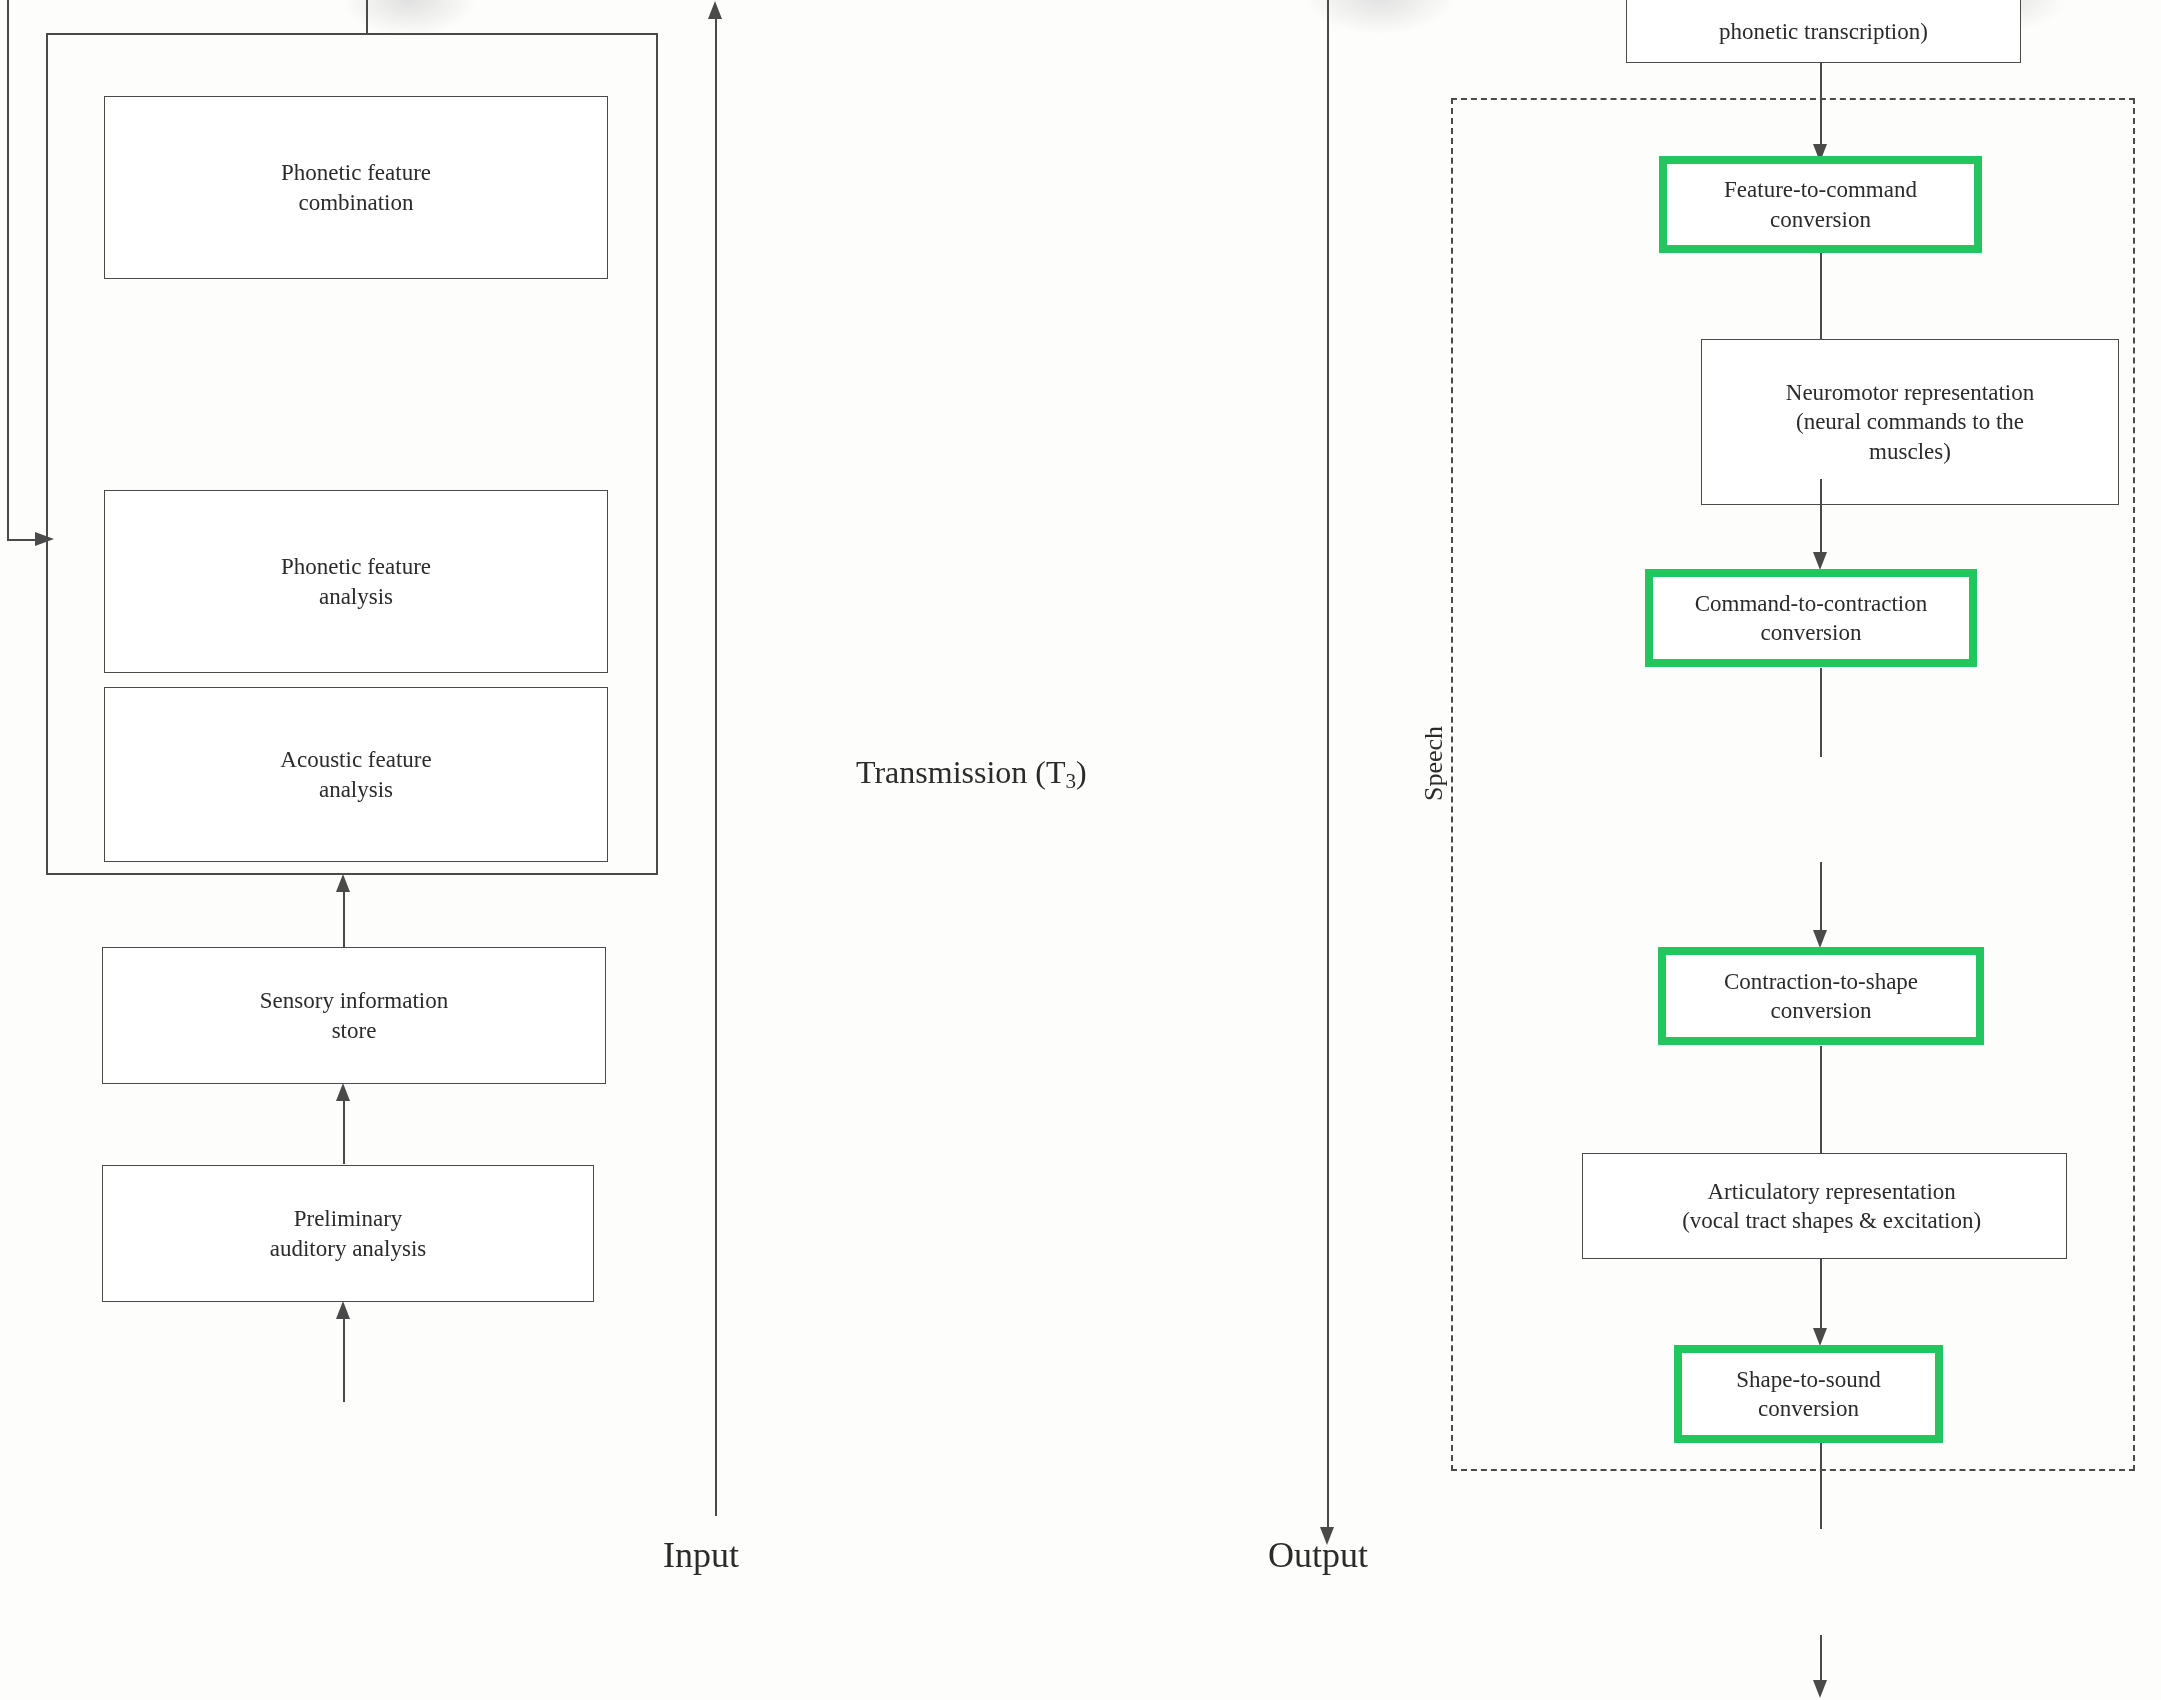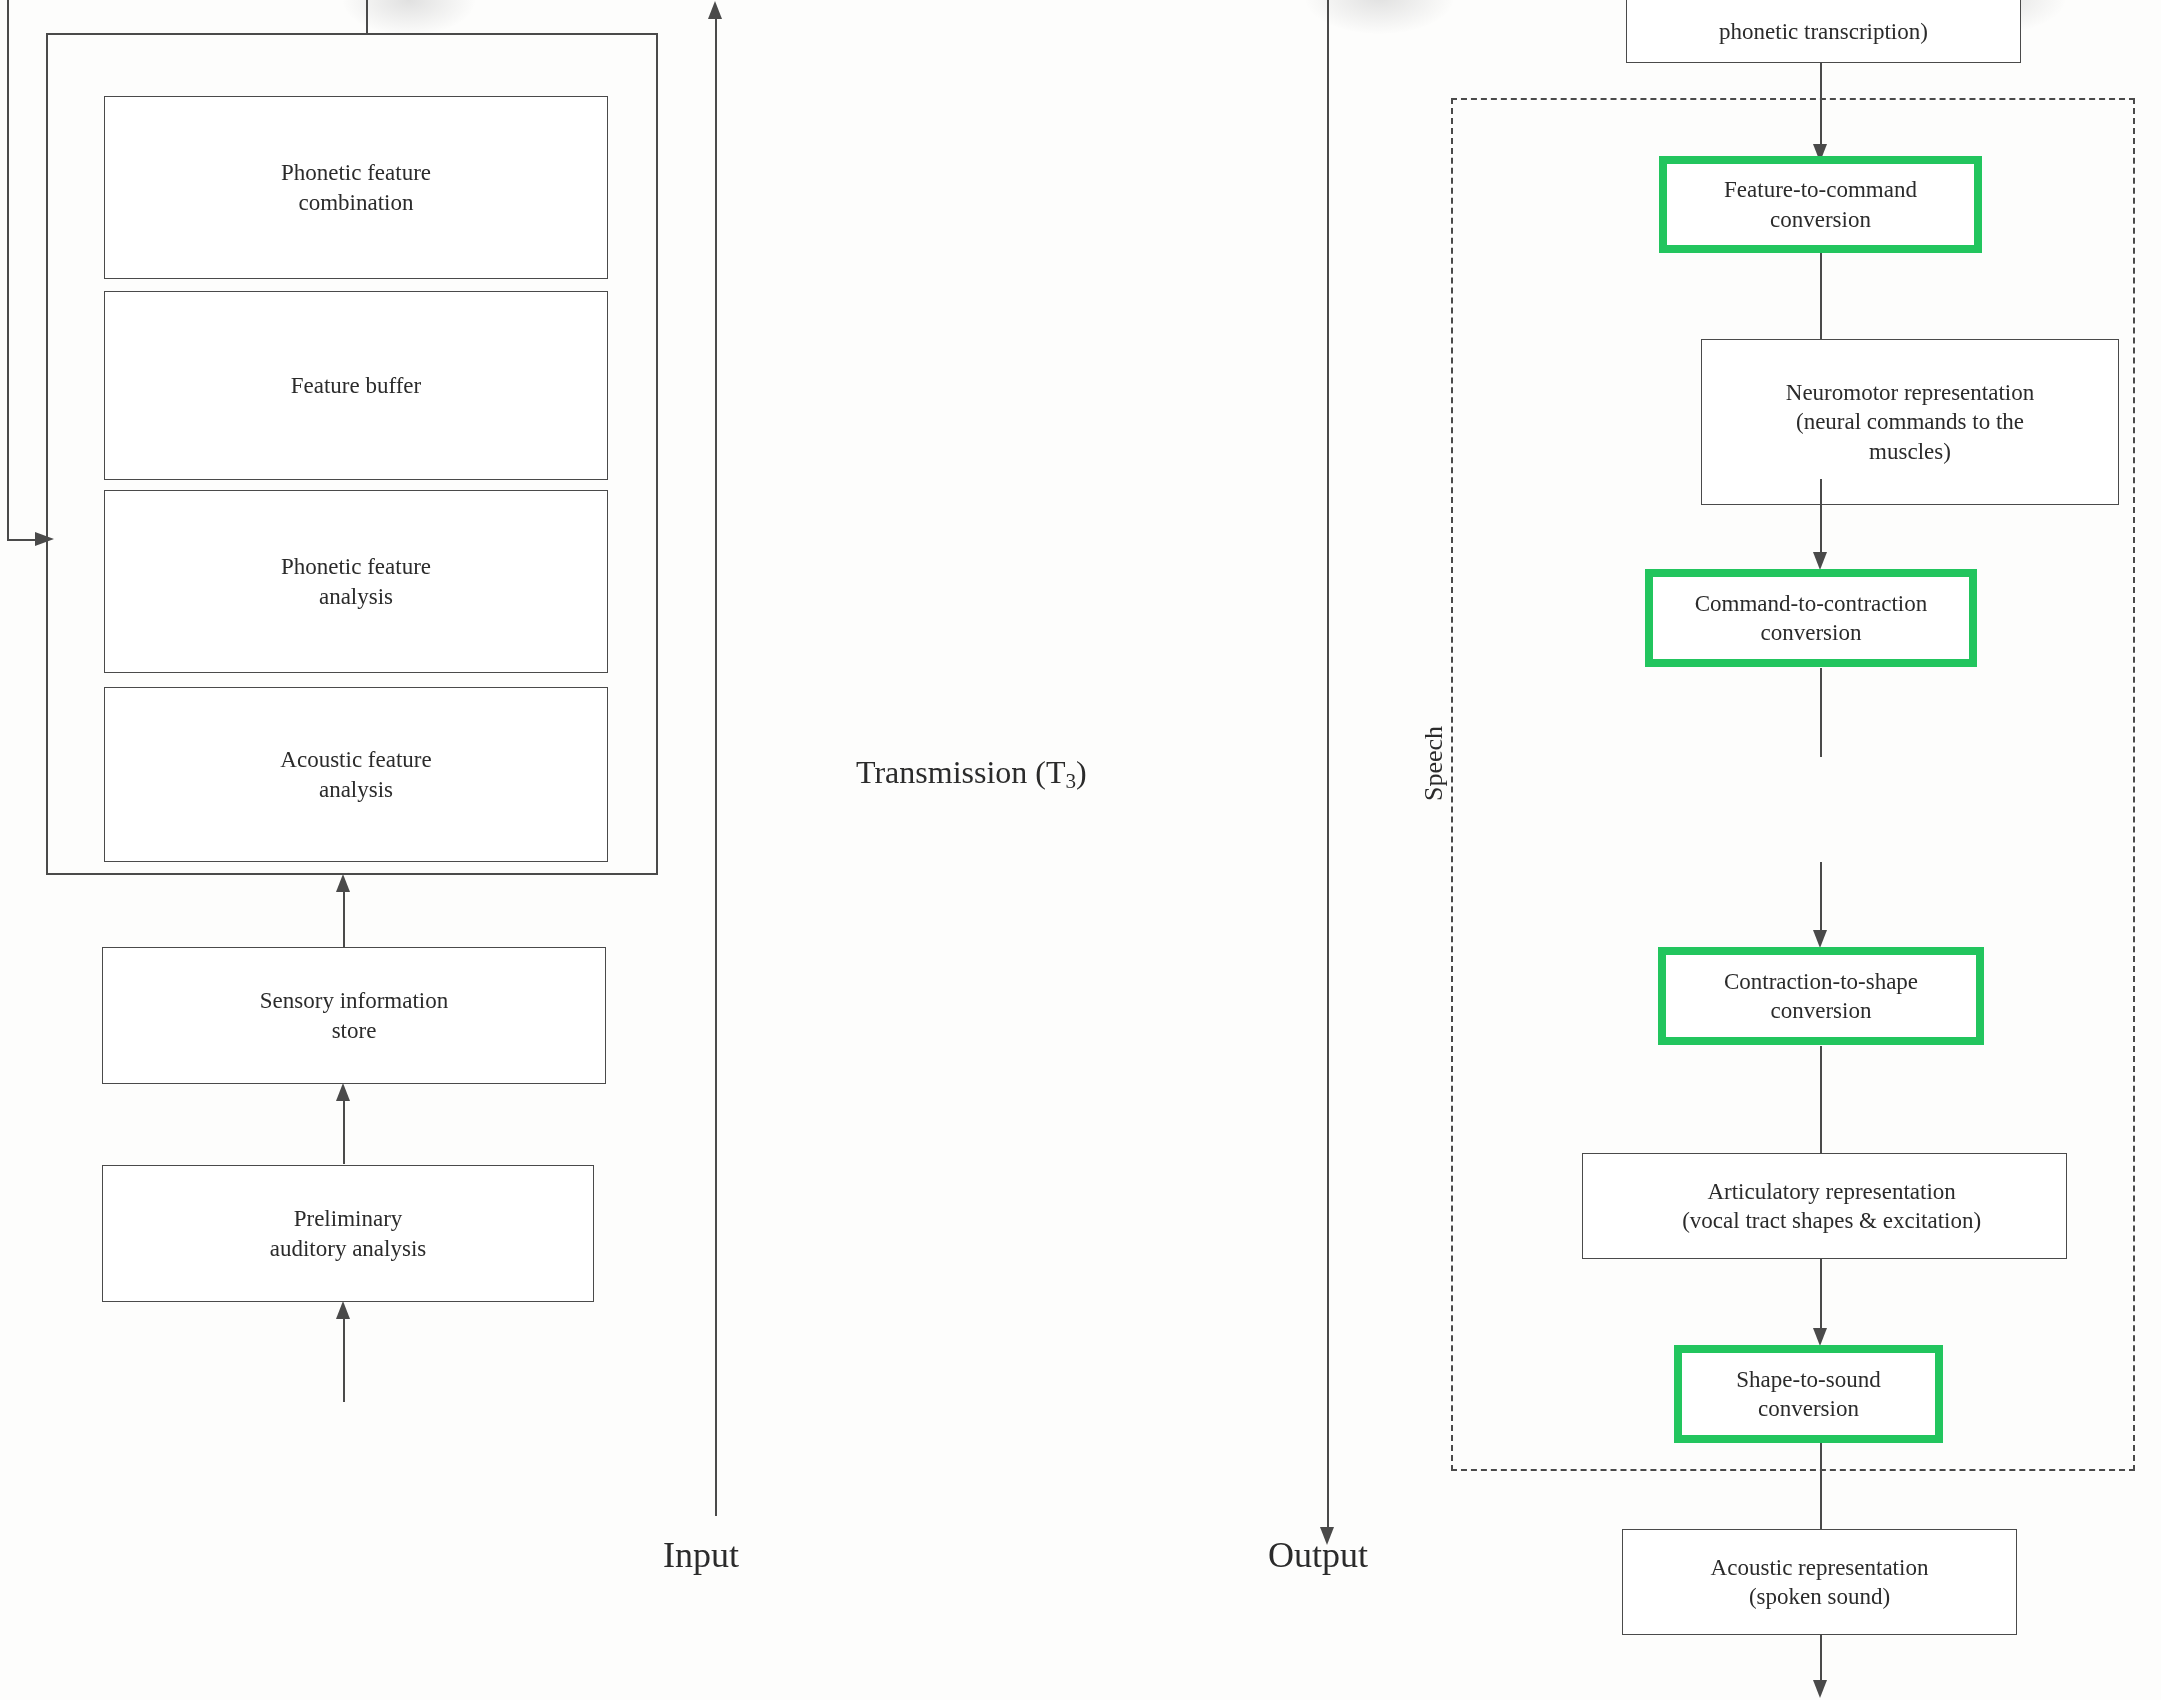"Feature buffer" div.box { html: <div> <span> <span>Feature buffer</span> </span> </div> -> none }
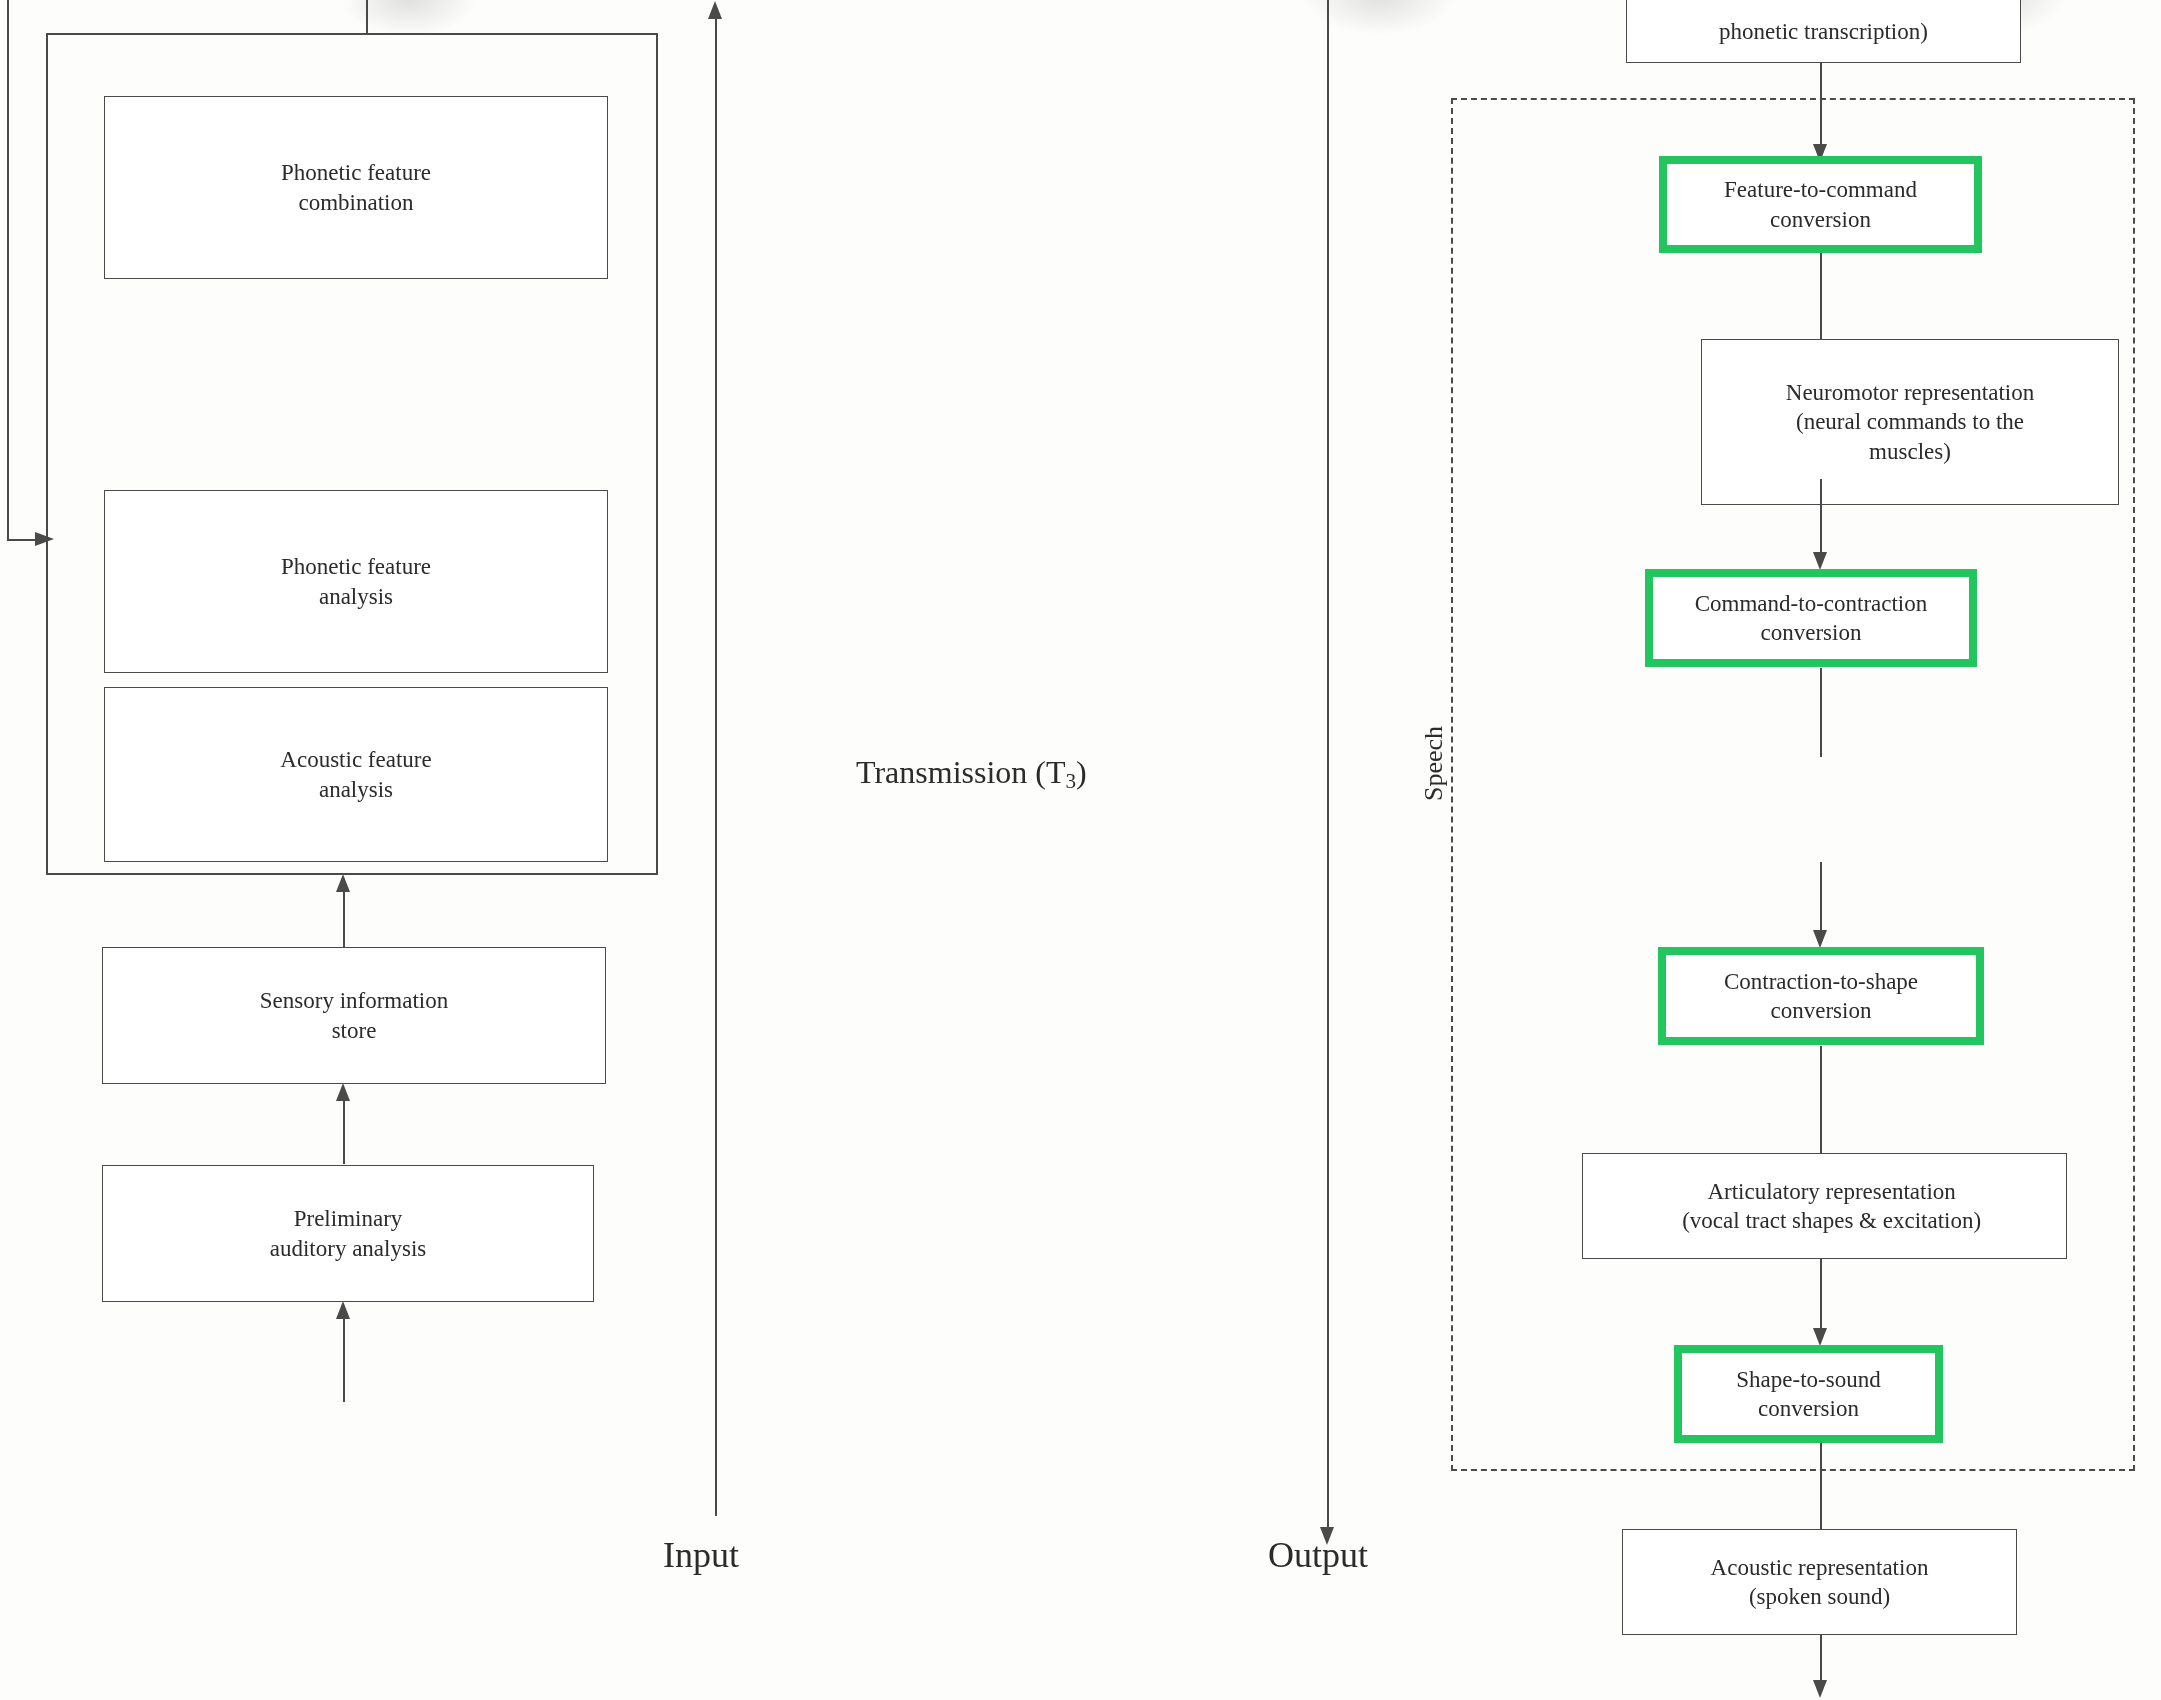"Acoustic representation" div.box { html: <div> <span> <span>Acoustic representation</span><br> <span>(spoken sound)</span> </span> </div> -> none }
